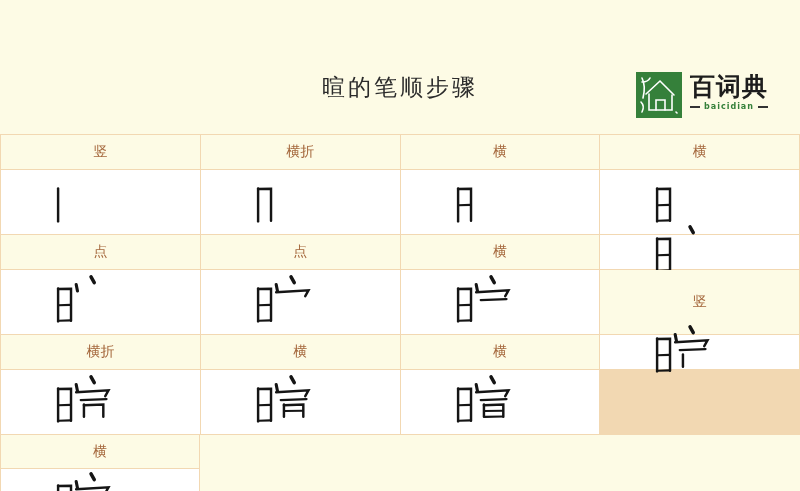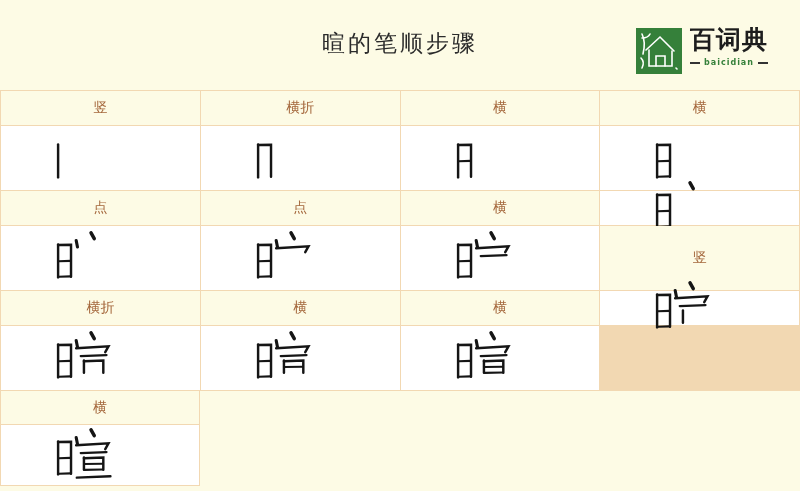"暄的笔顺步骤" .header { margin-top: none -> 44px }
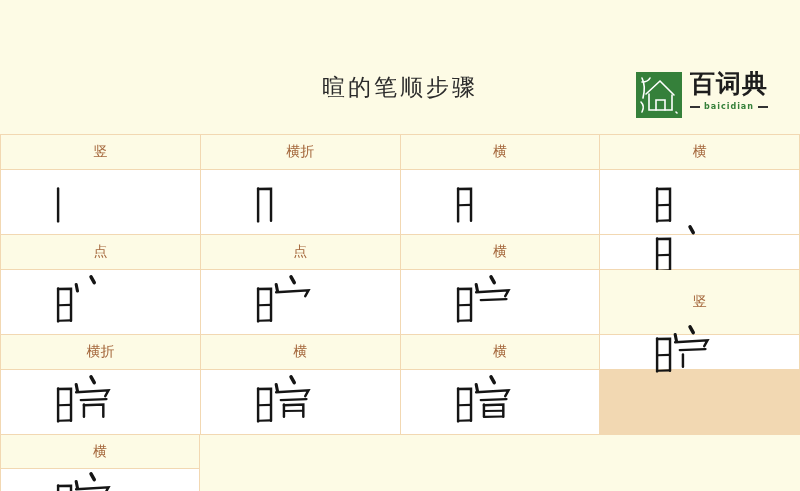"百词典" .logo-name { font-family: Liberation Mono, monospace -> Liberation Sans, sans-serif }
